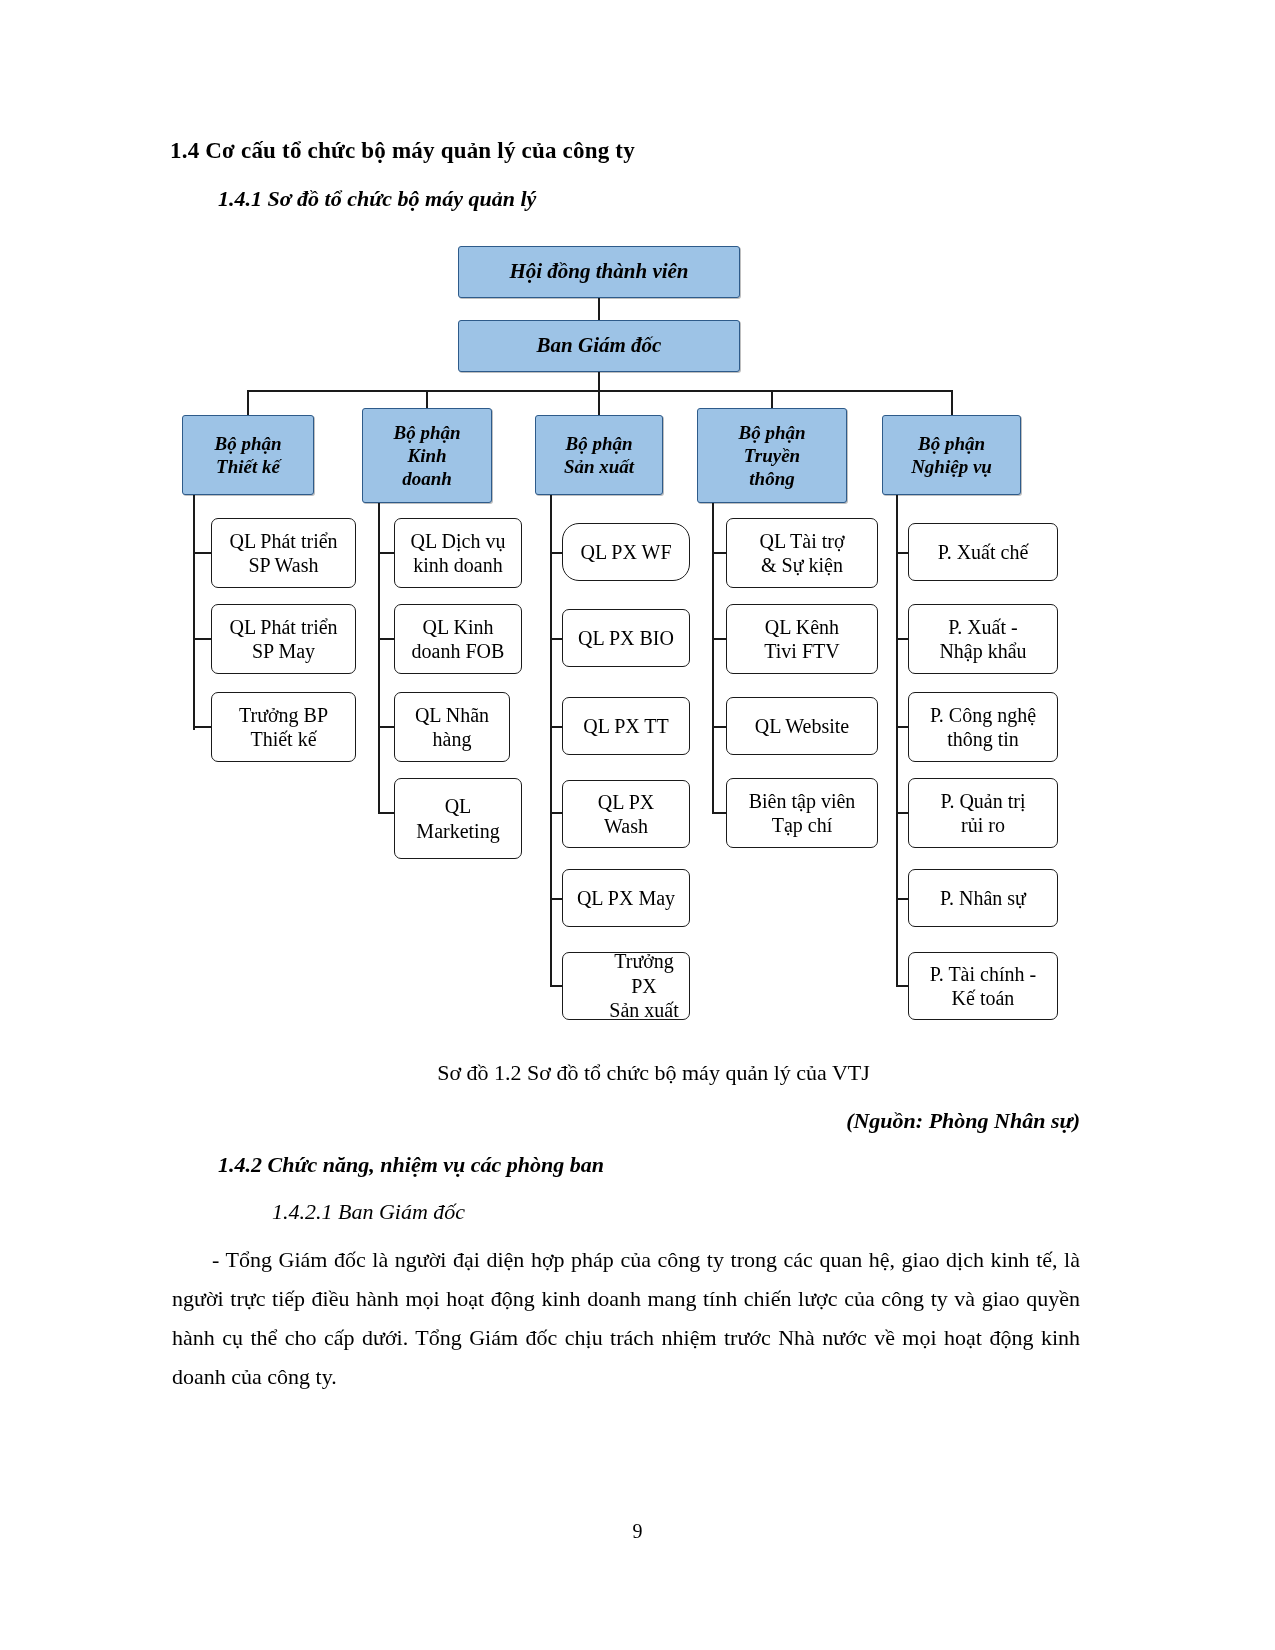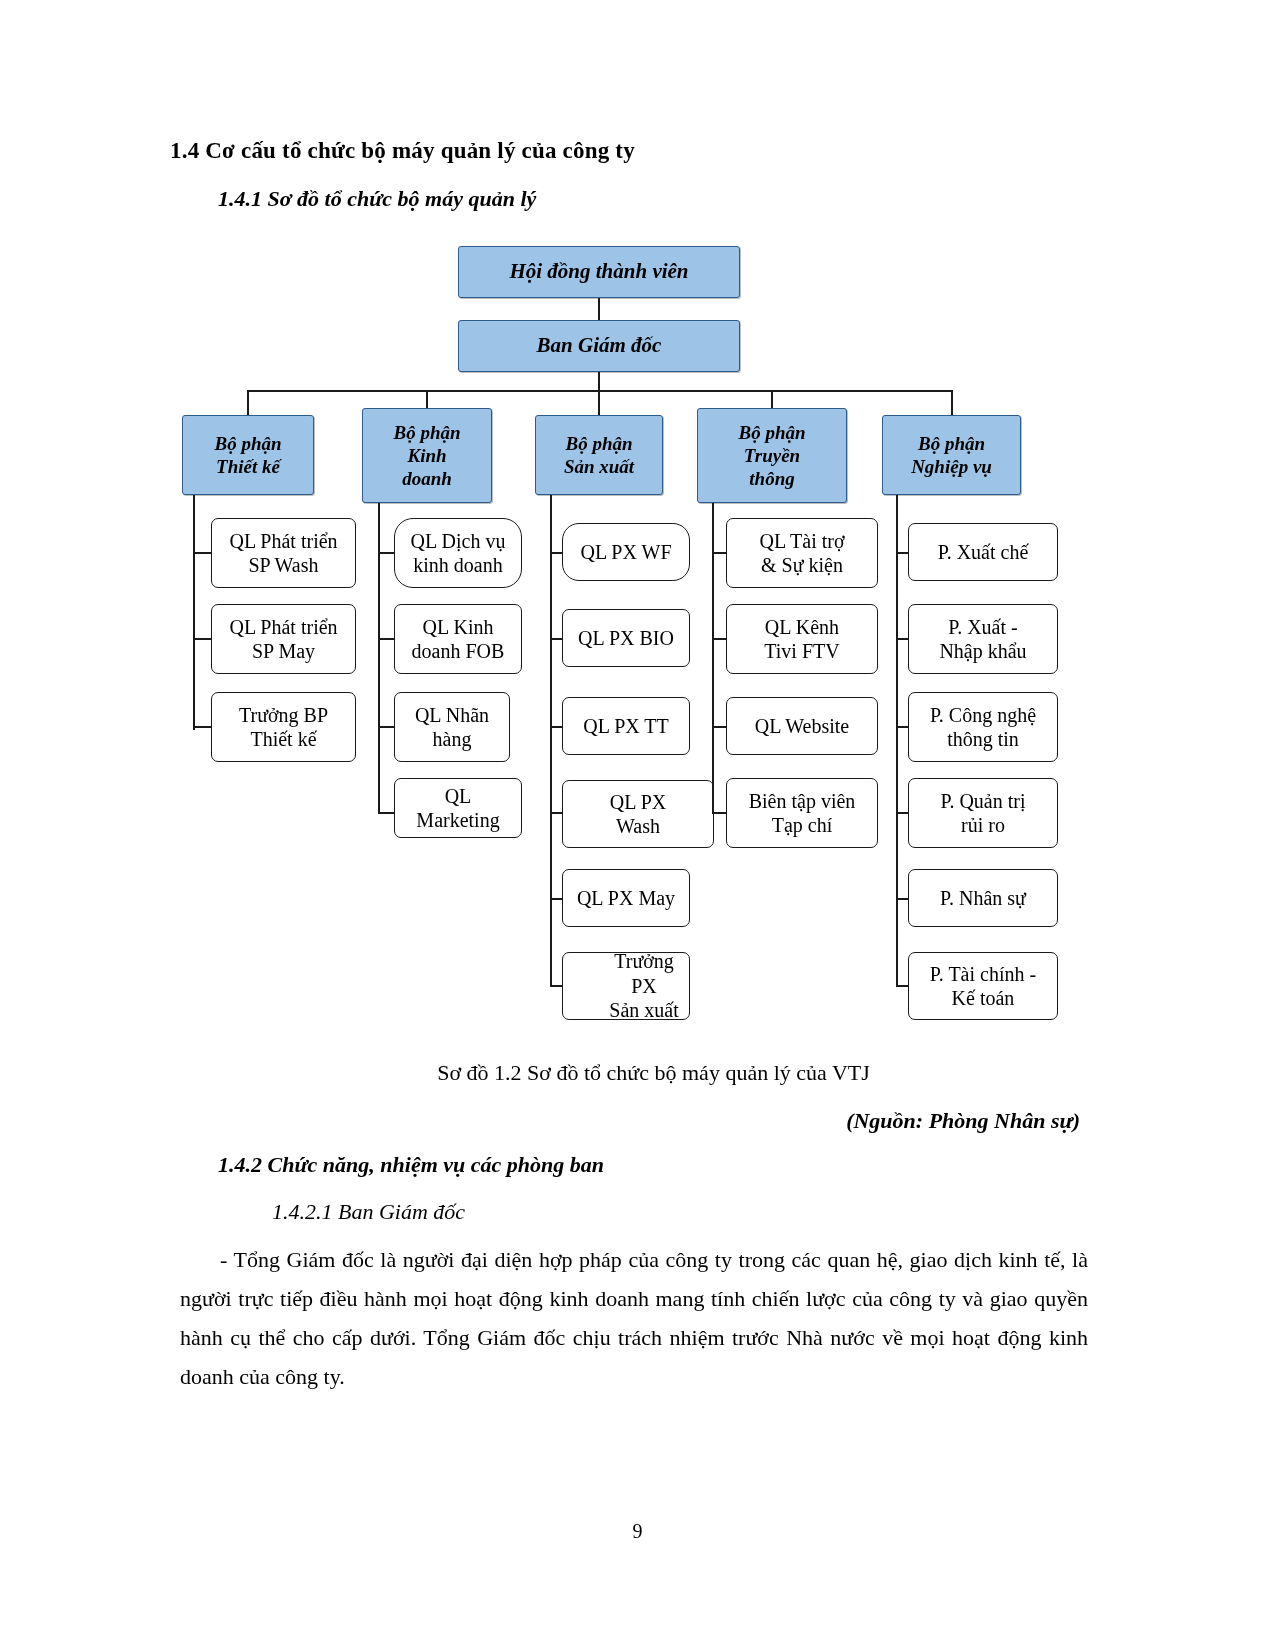"QL Dịch vụ" div.node { border-radius: 19px -> none }
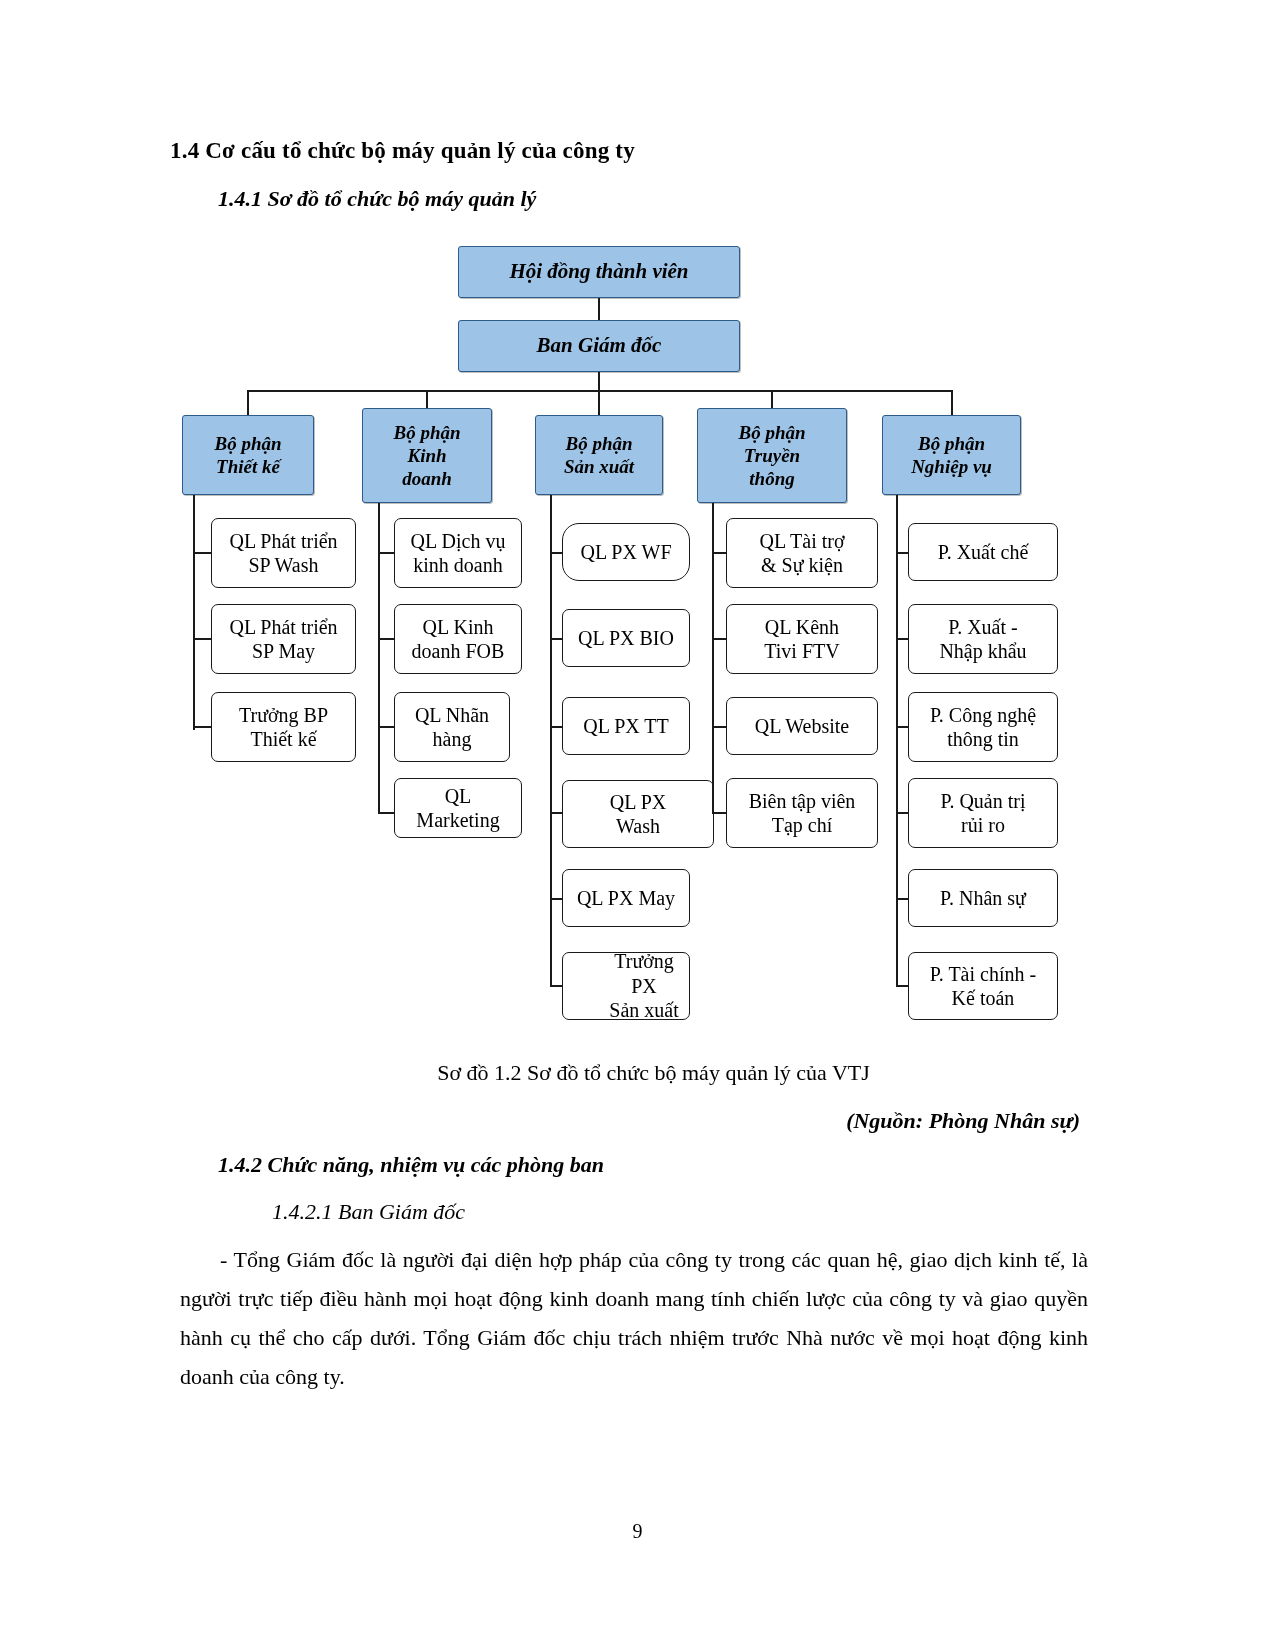"QL" div.node { height: 60px -> 81px }
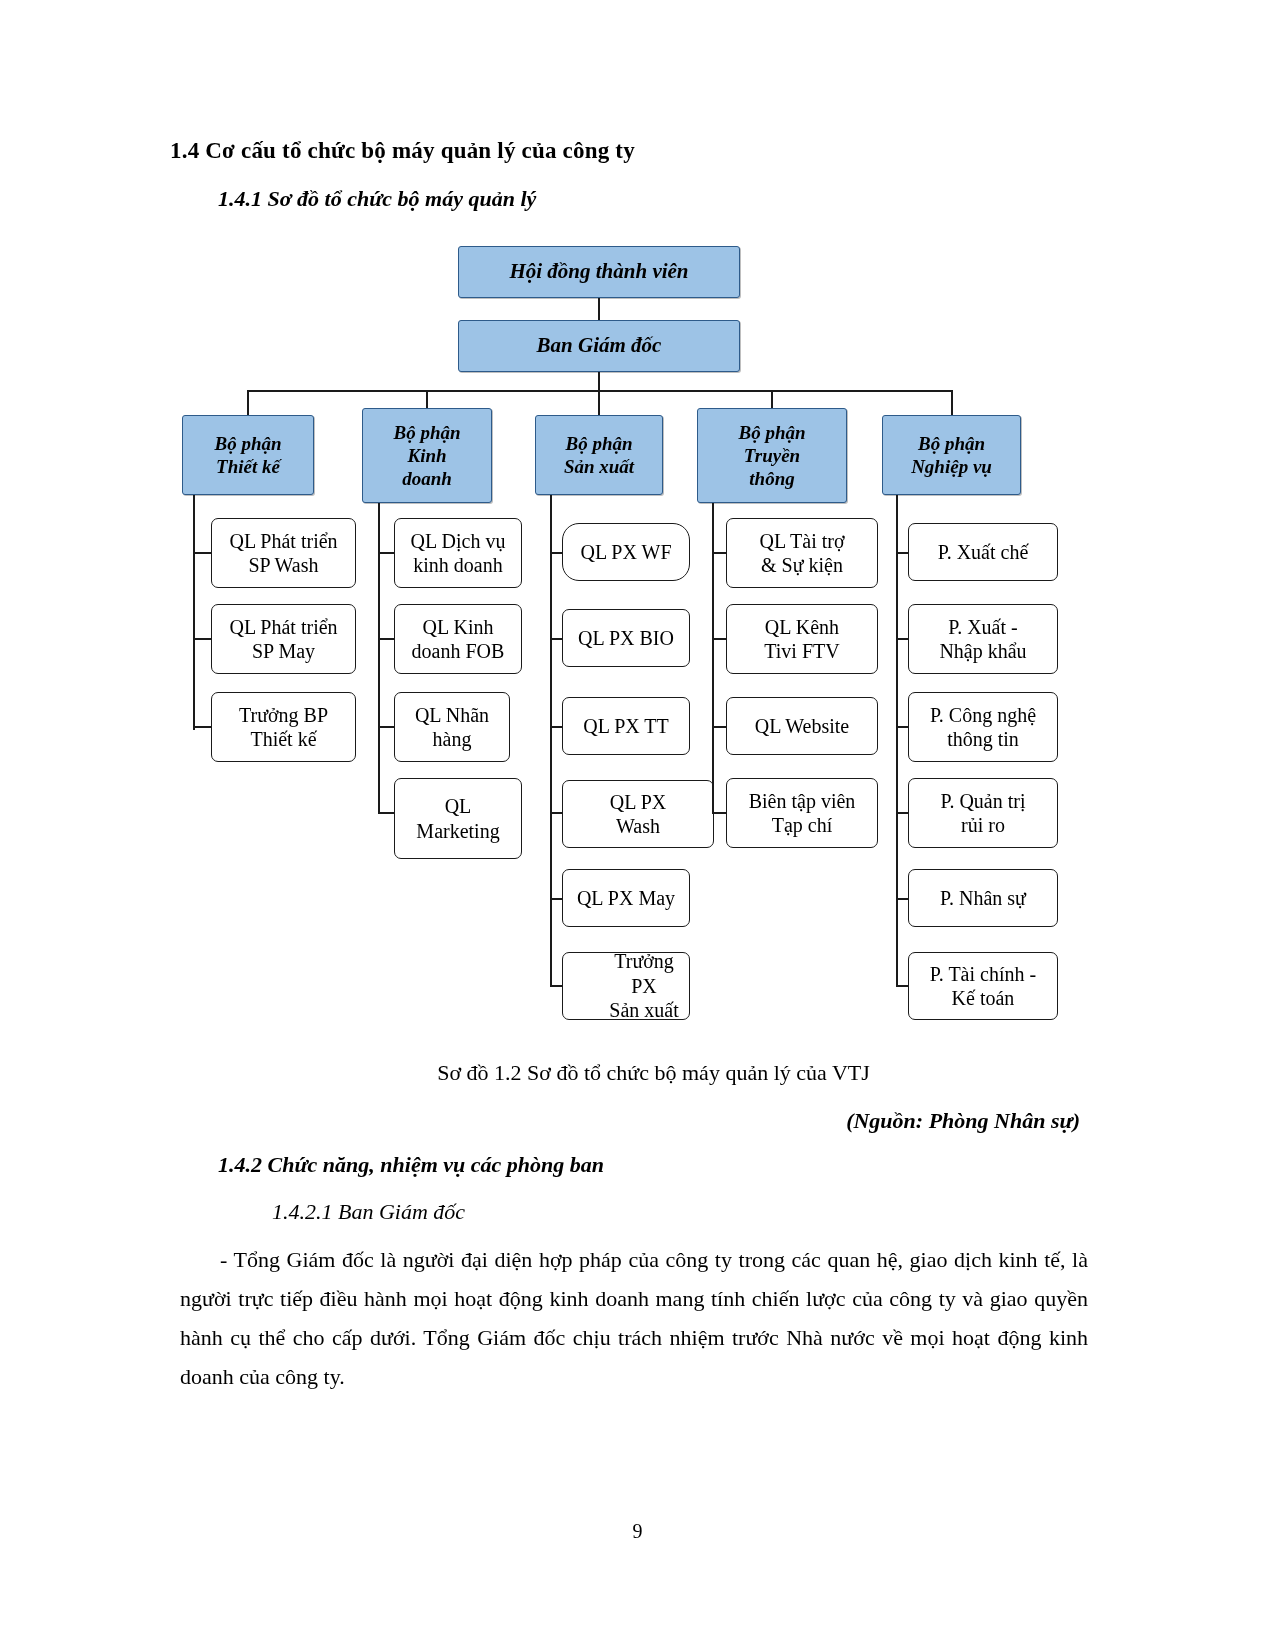"QL PX" div.node { width: 152px -> 128px }
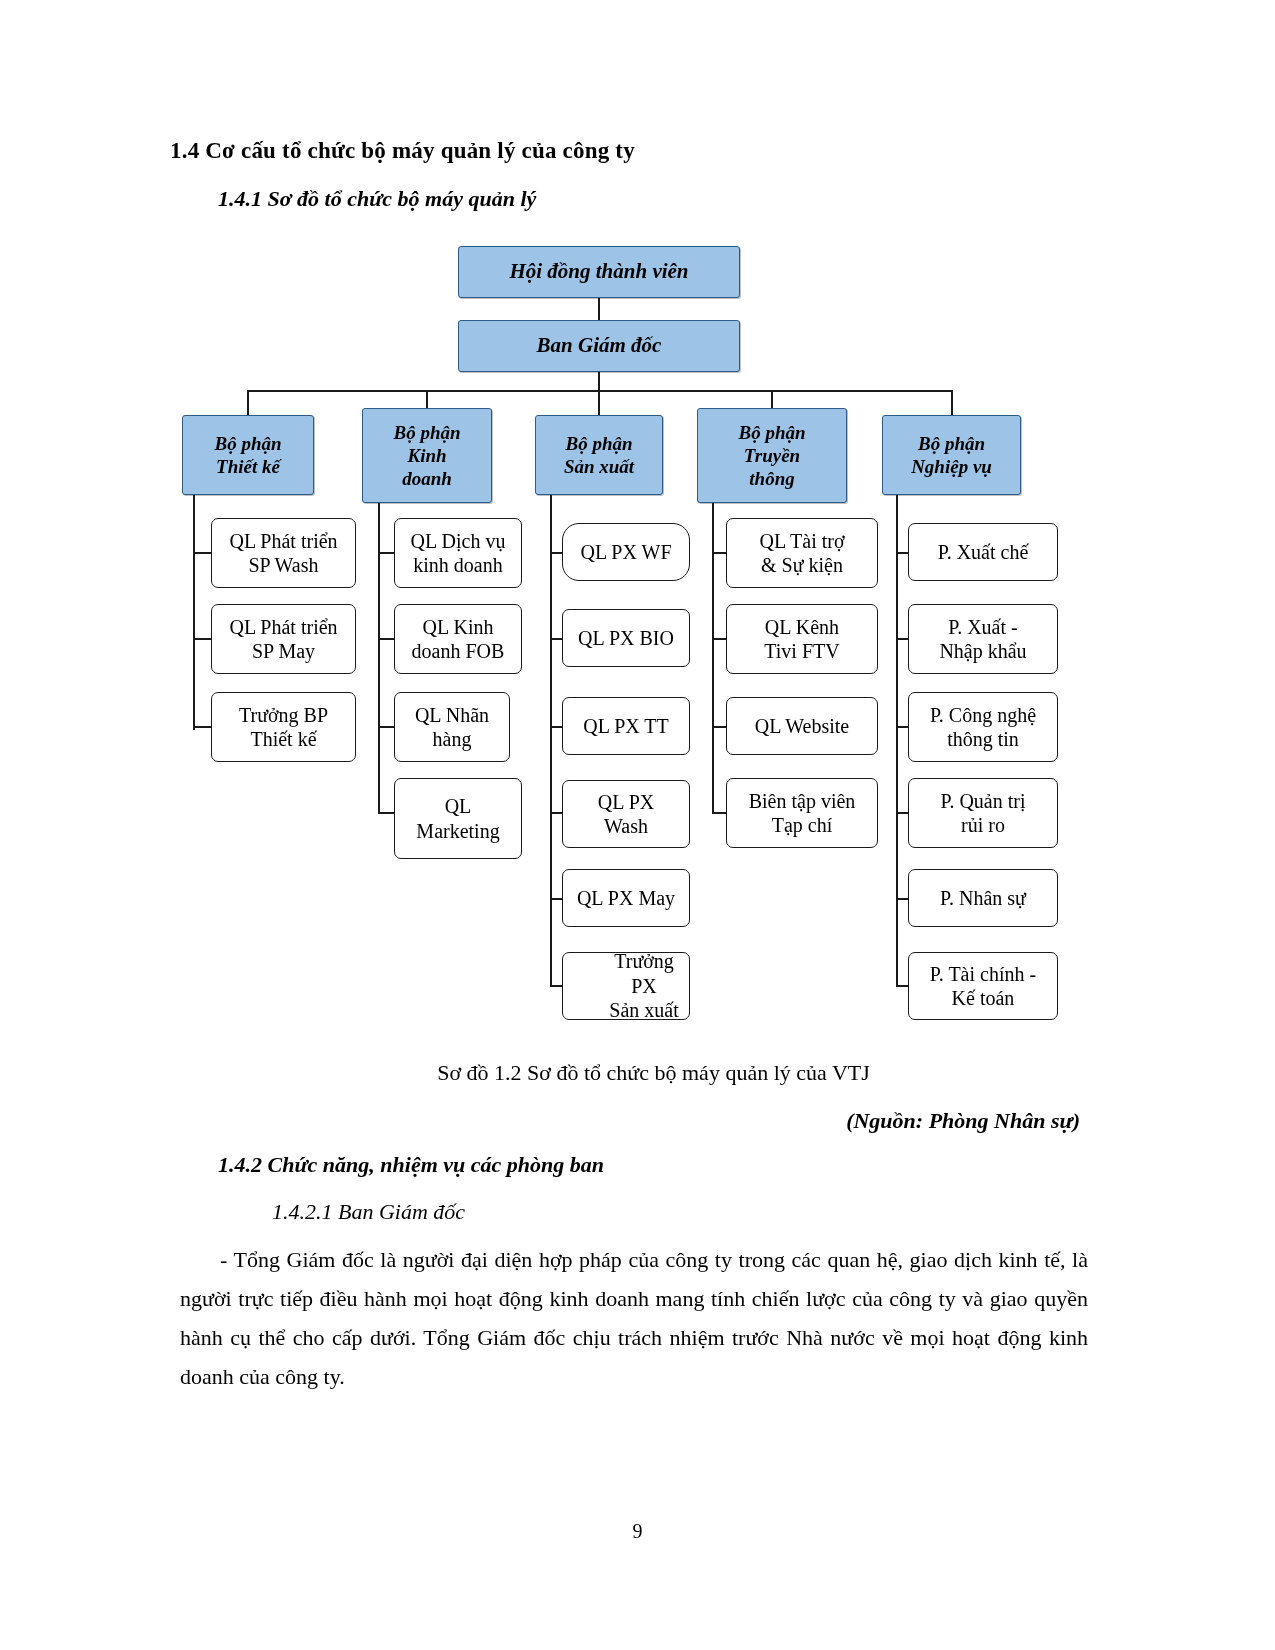"- Tổng Giám đốc là" .body-text { margin-left: 8px -> none }
